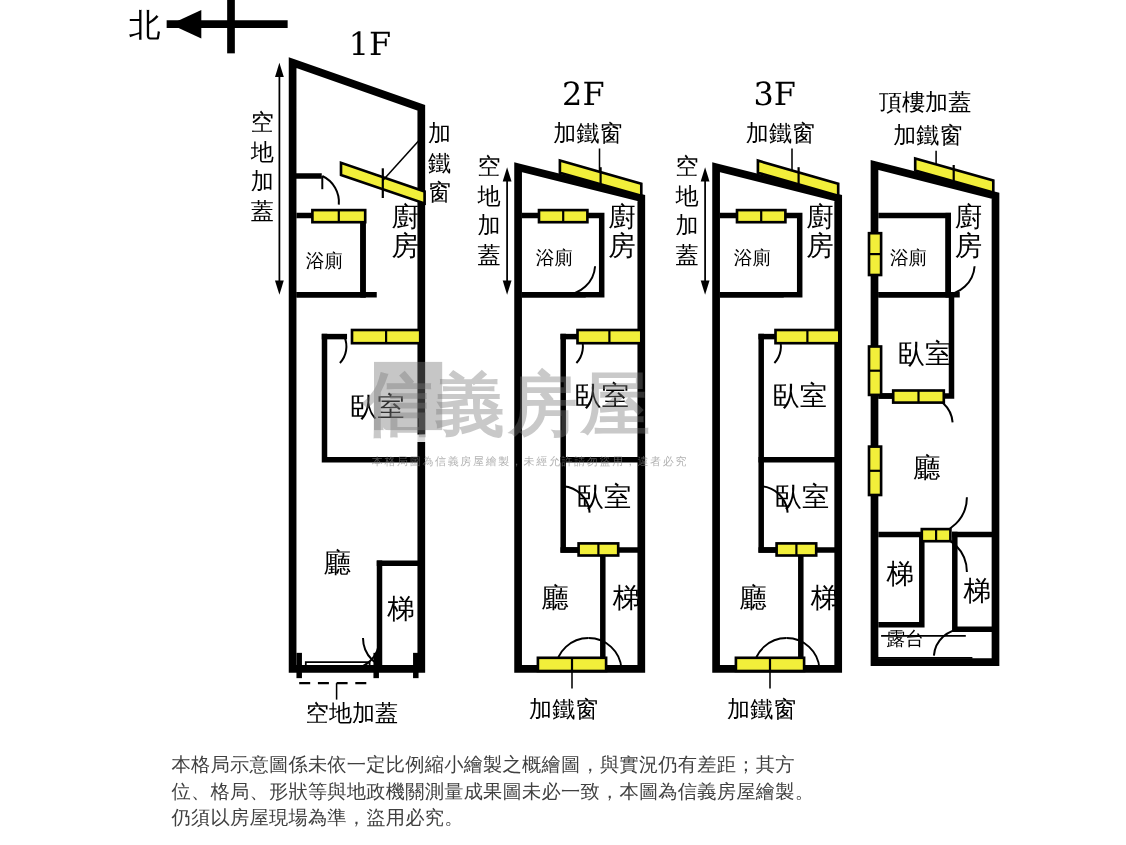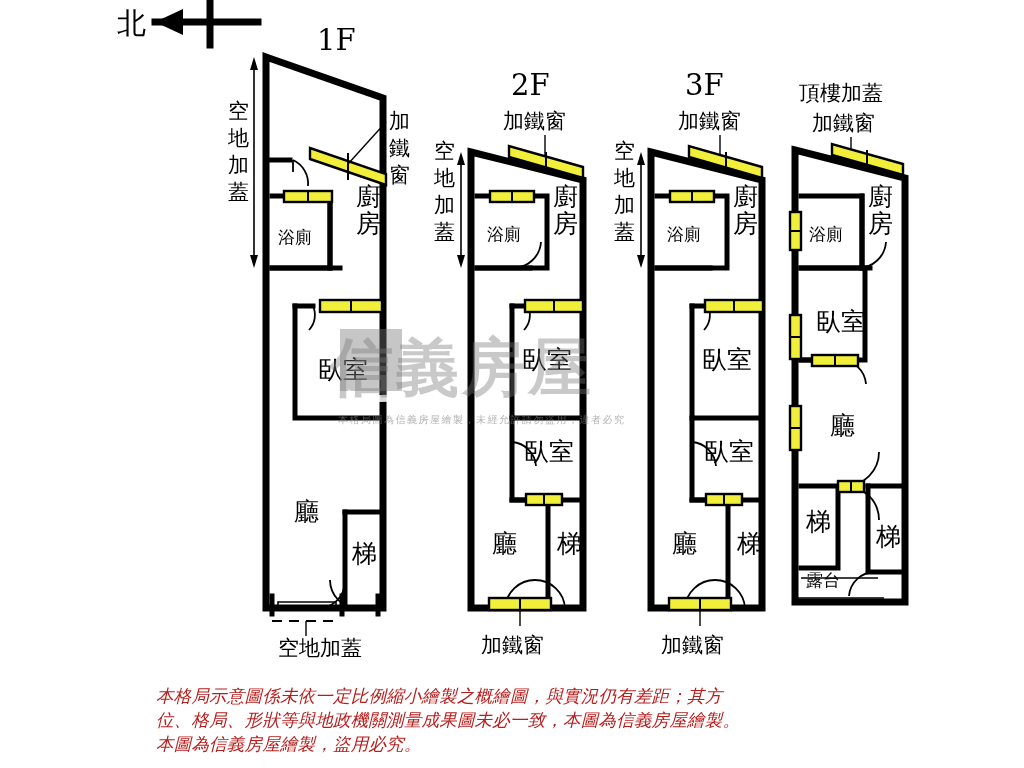"本格局示意圖係未依一定比例縮小繪製之概繪圖，與實況仍有差距；其方" #disclaimer { color: #b91c1c -> #404040; font-style: italic -> none }
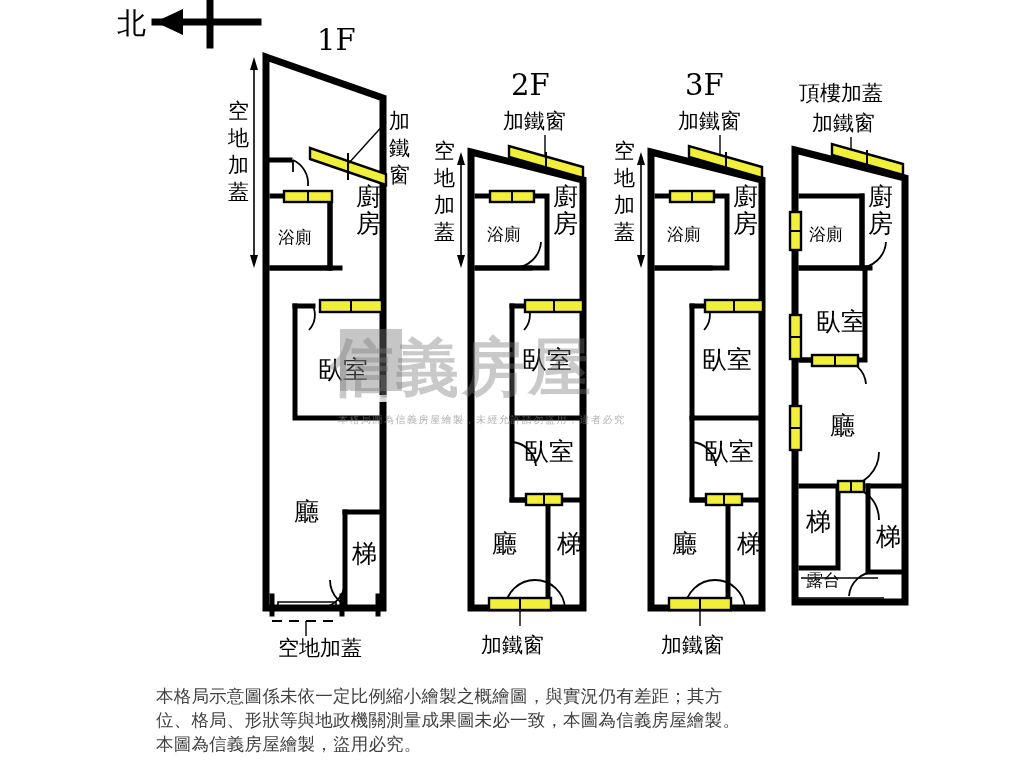"本圖為信義房屋繪製，盜用必究。" div { text: 本圖為信義房屋繪製 -> 仍須以房屋現場為準 }
